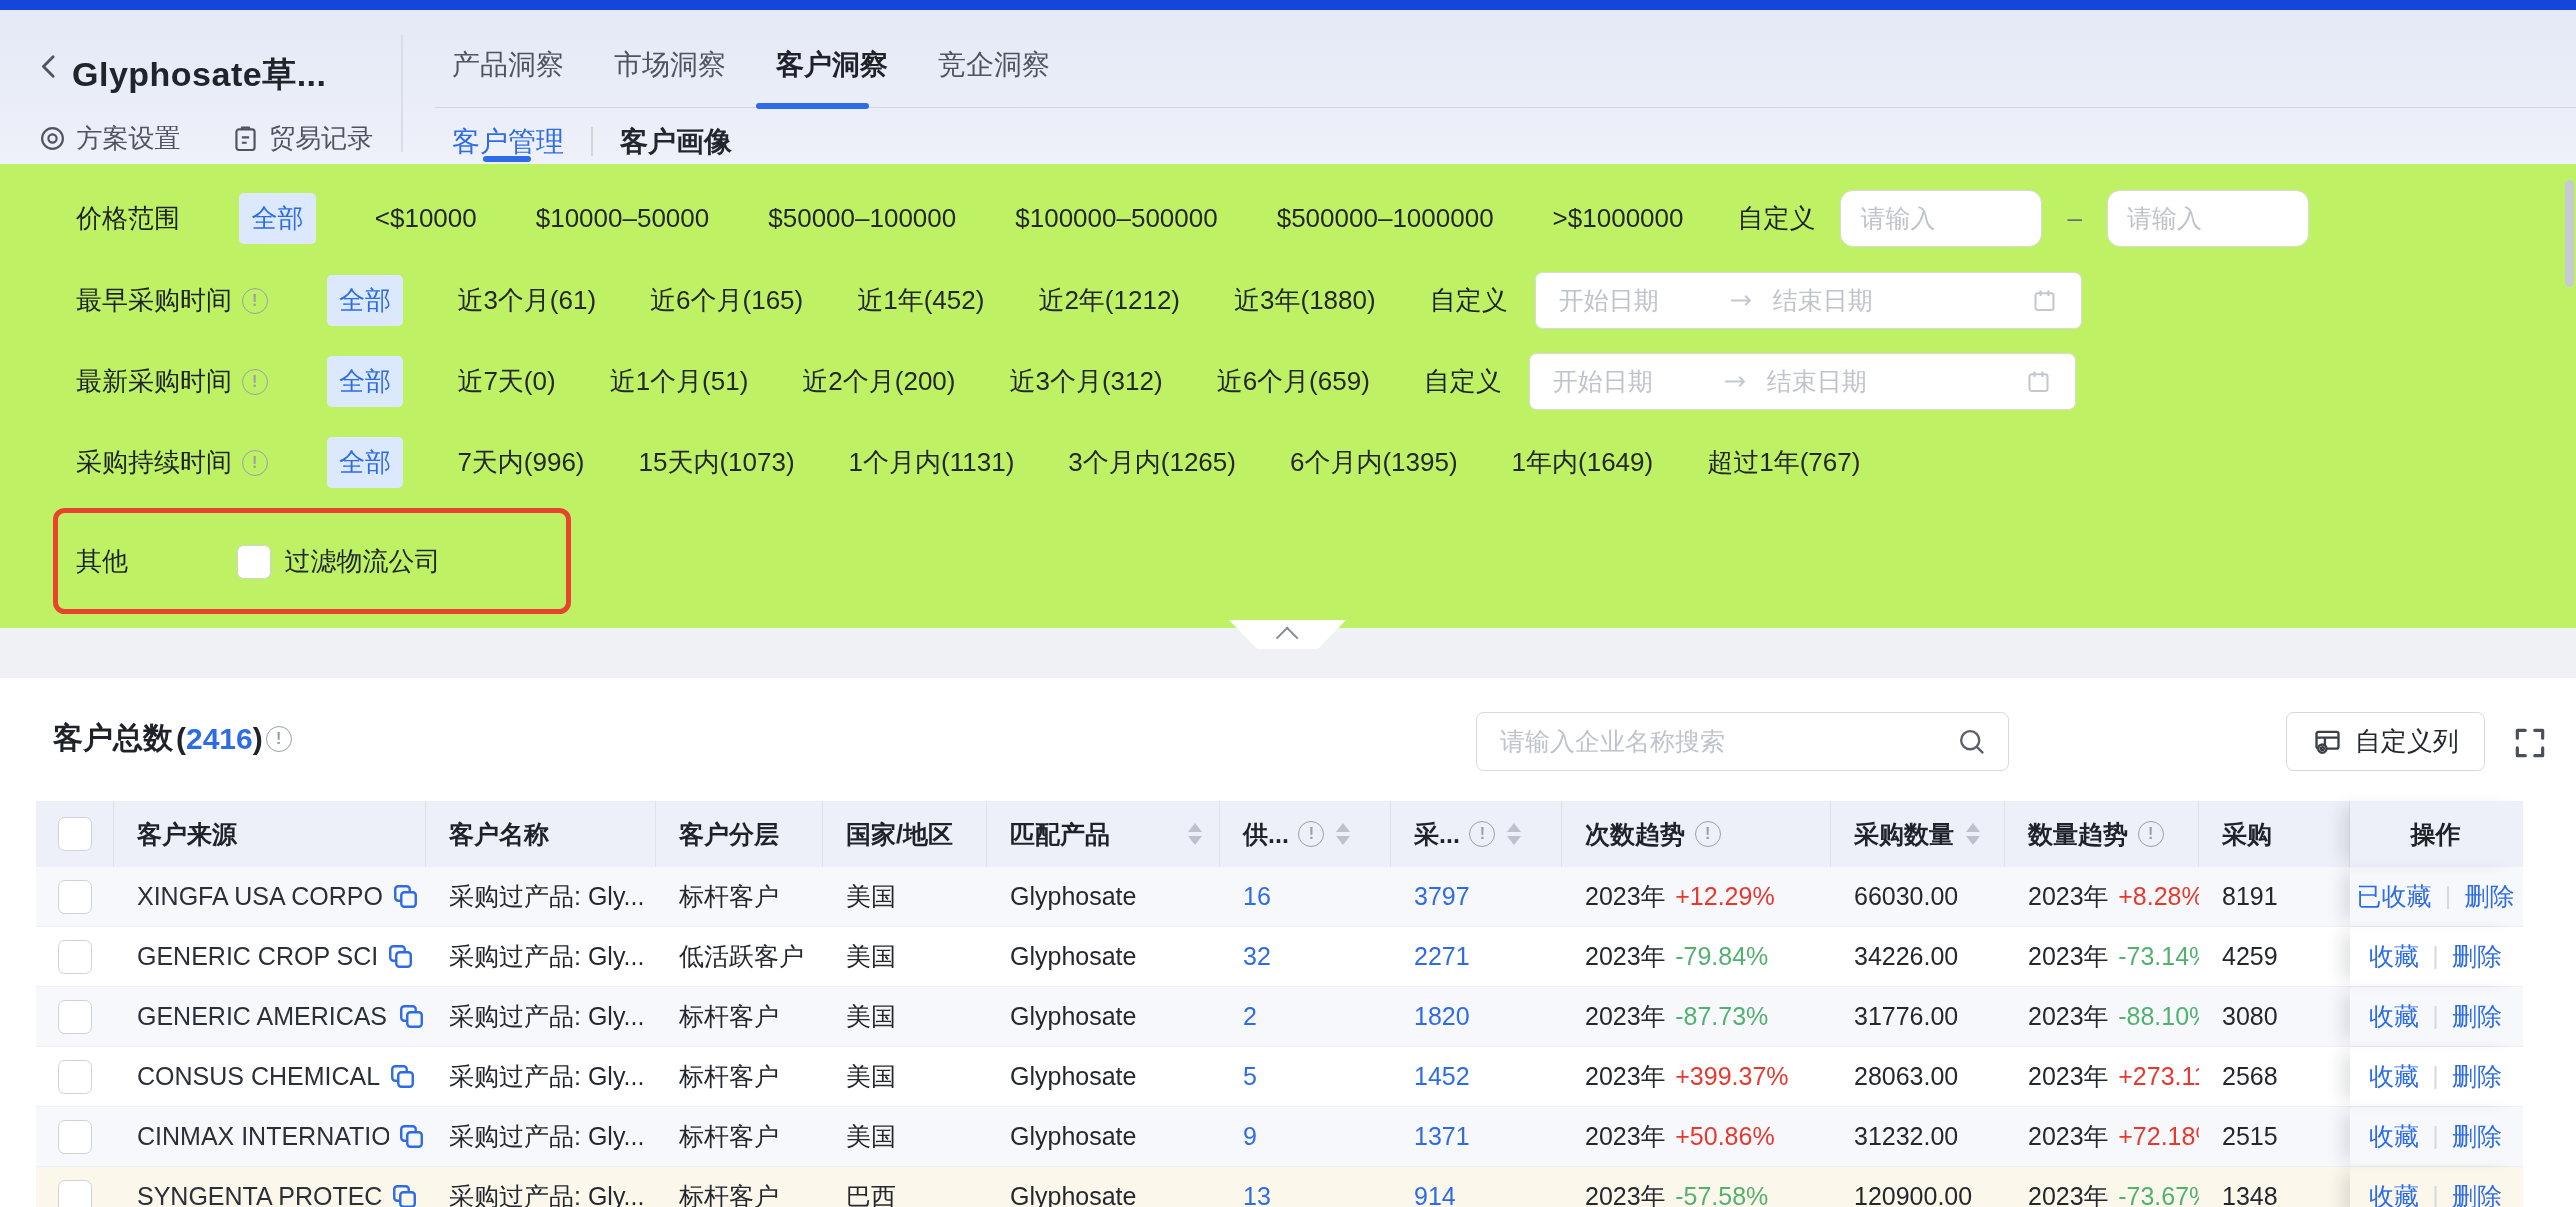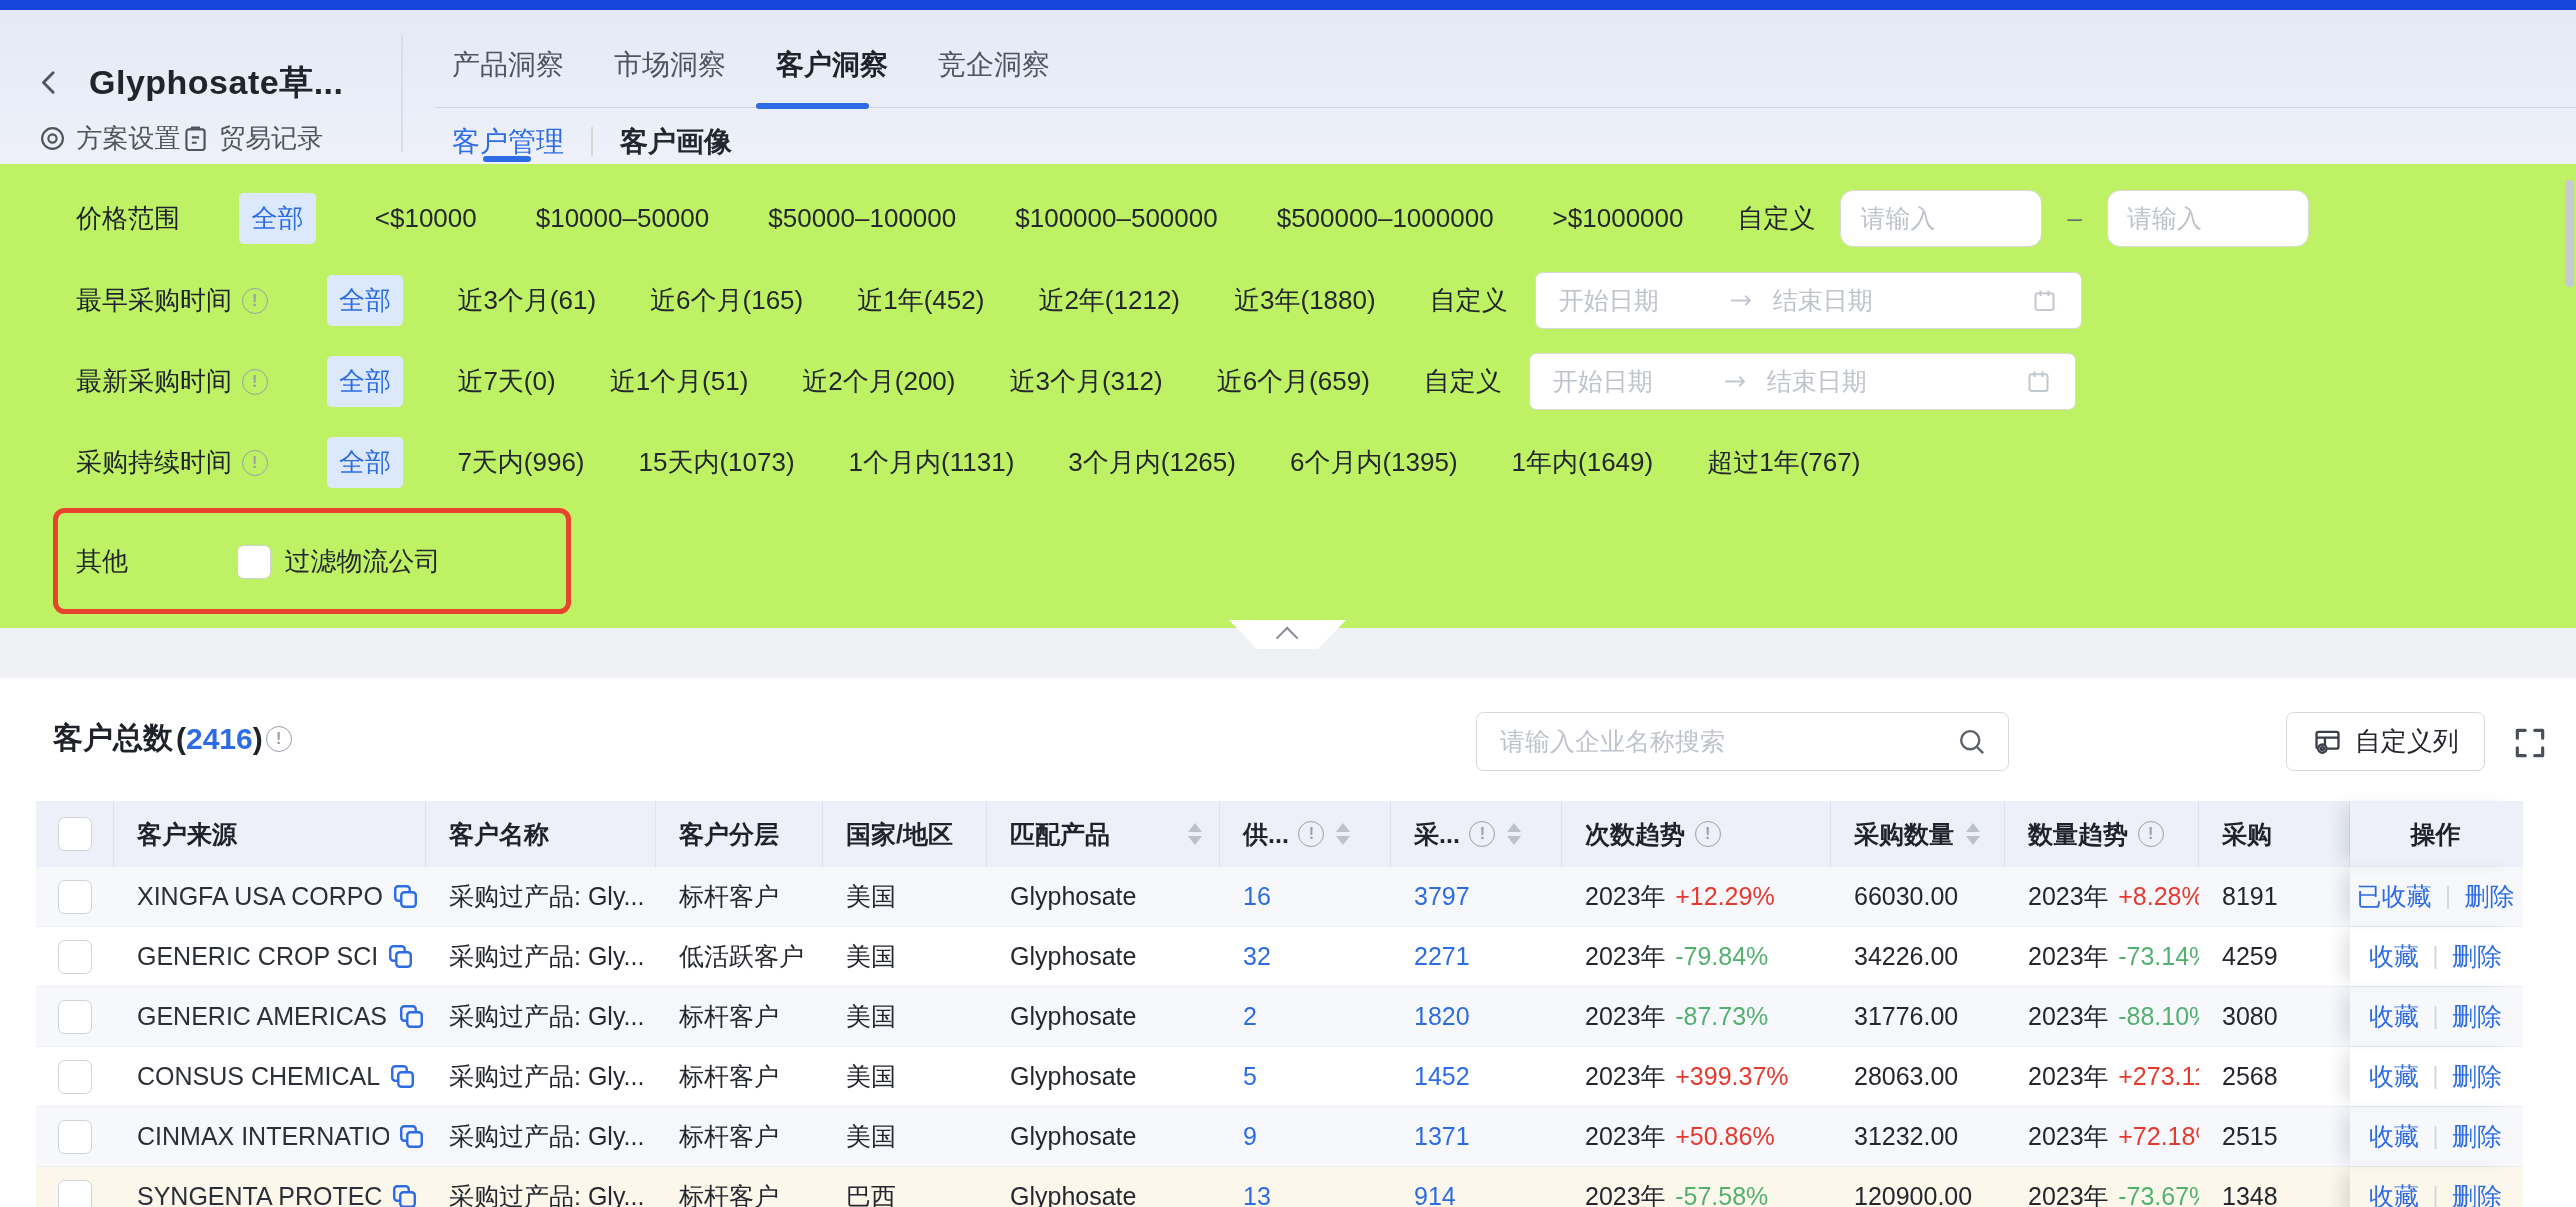"Glyphosate草..." .title-wrap { align-items: center -> flex-start; gap: 25px -> 8px; top: 50px -> 42px }
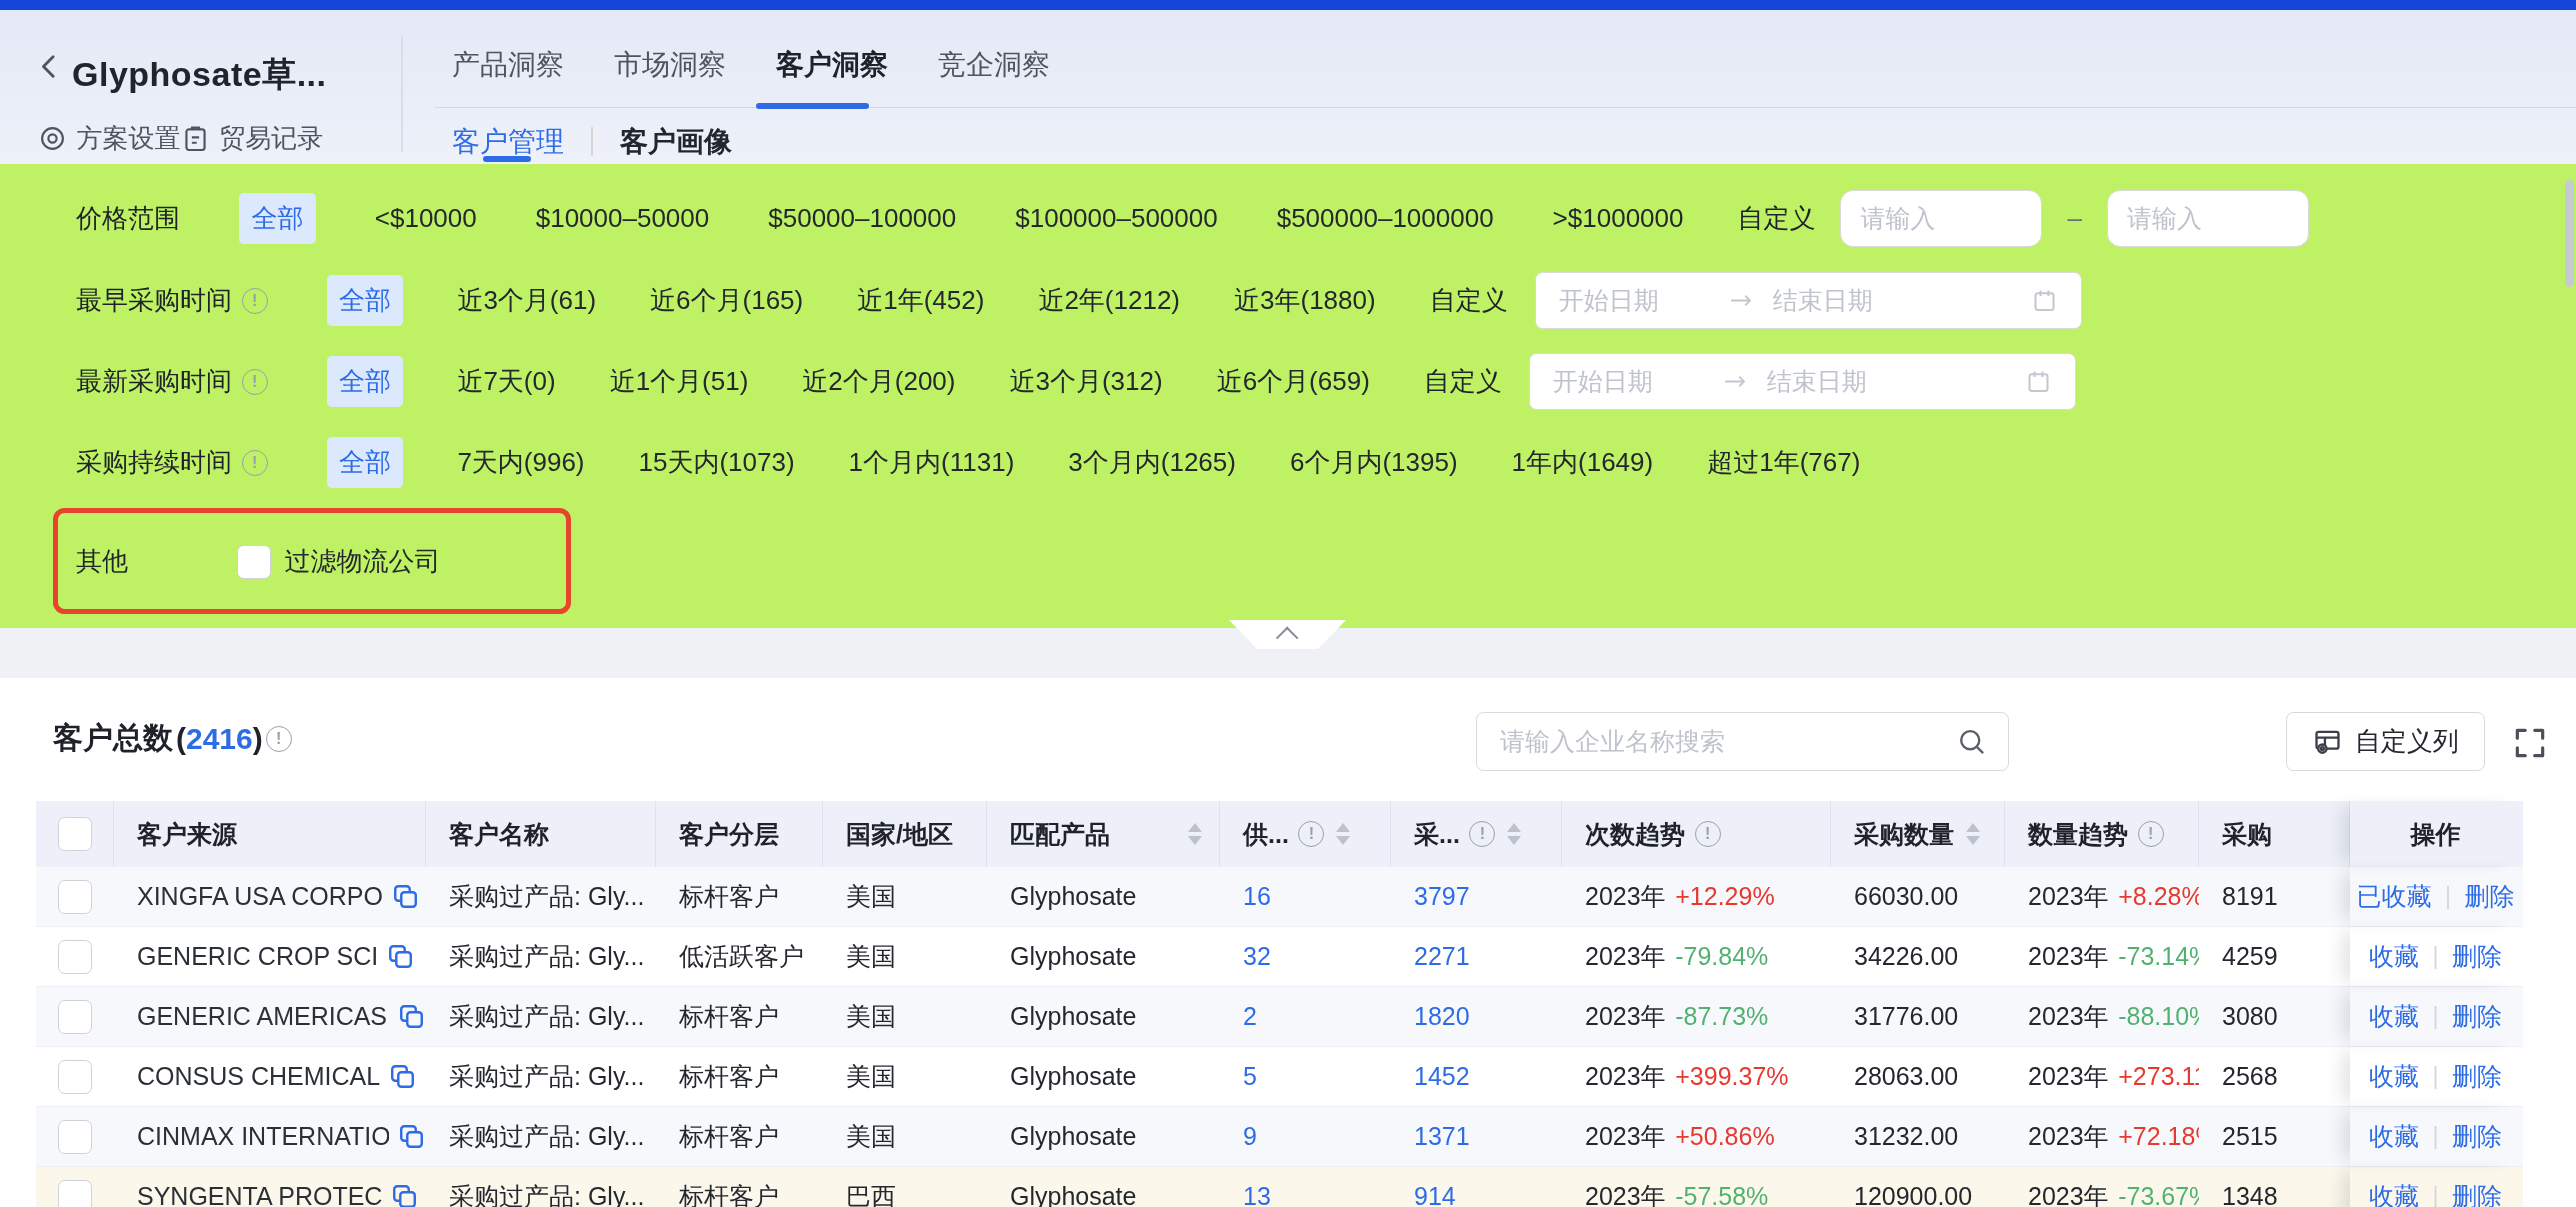"方案设置" .quick-row { gap: none -> 50px }
